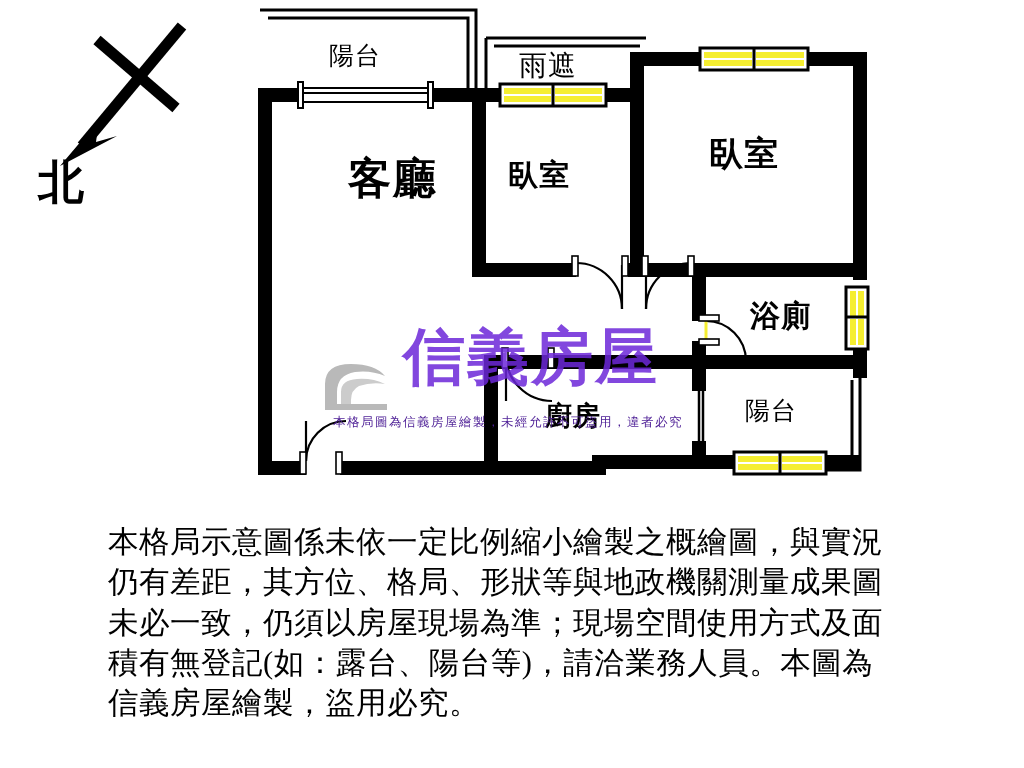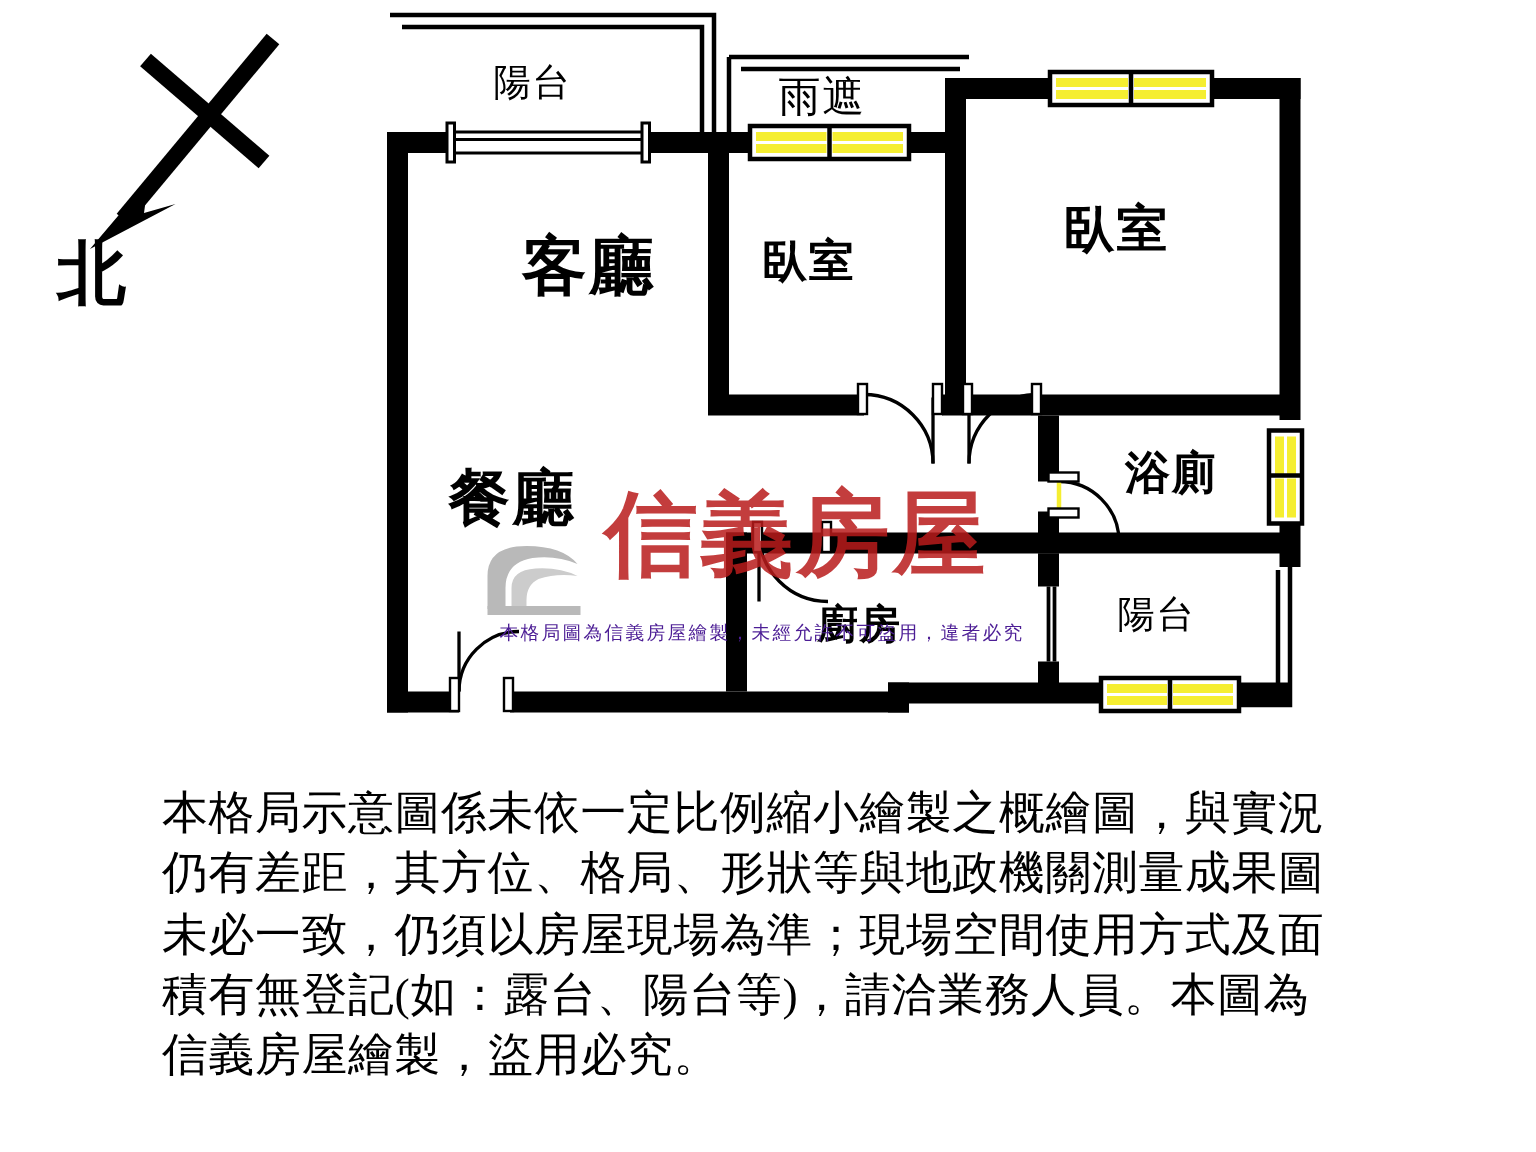"餐廳" div.room-label { html: <div>餐廳</div> -> none }
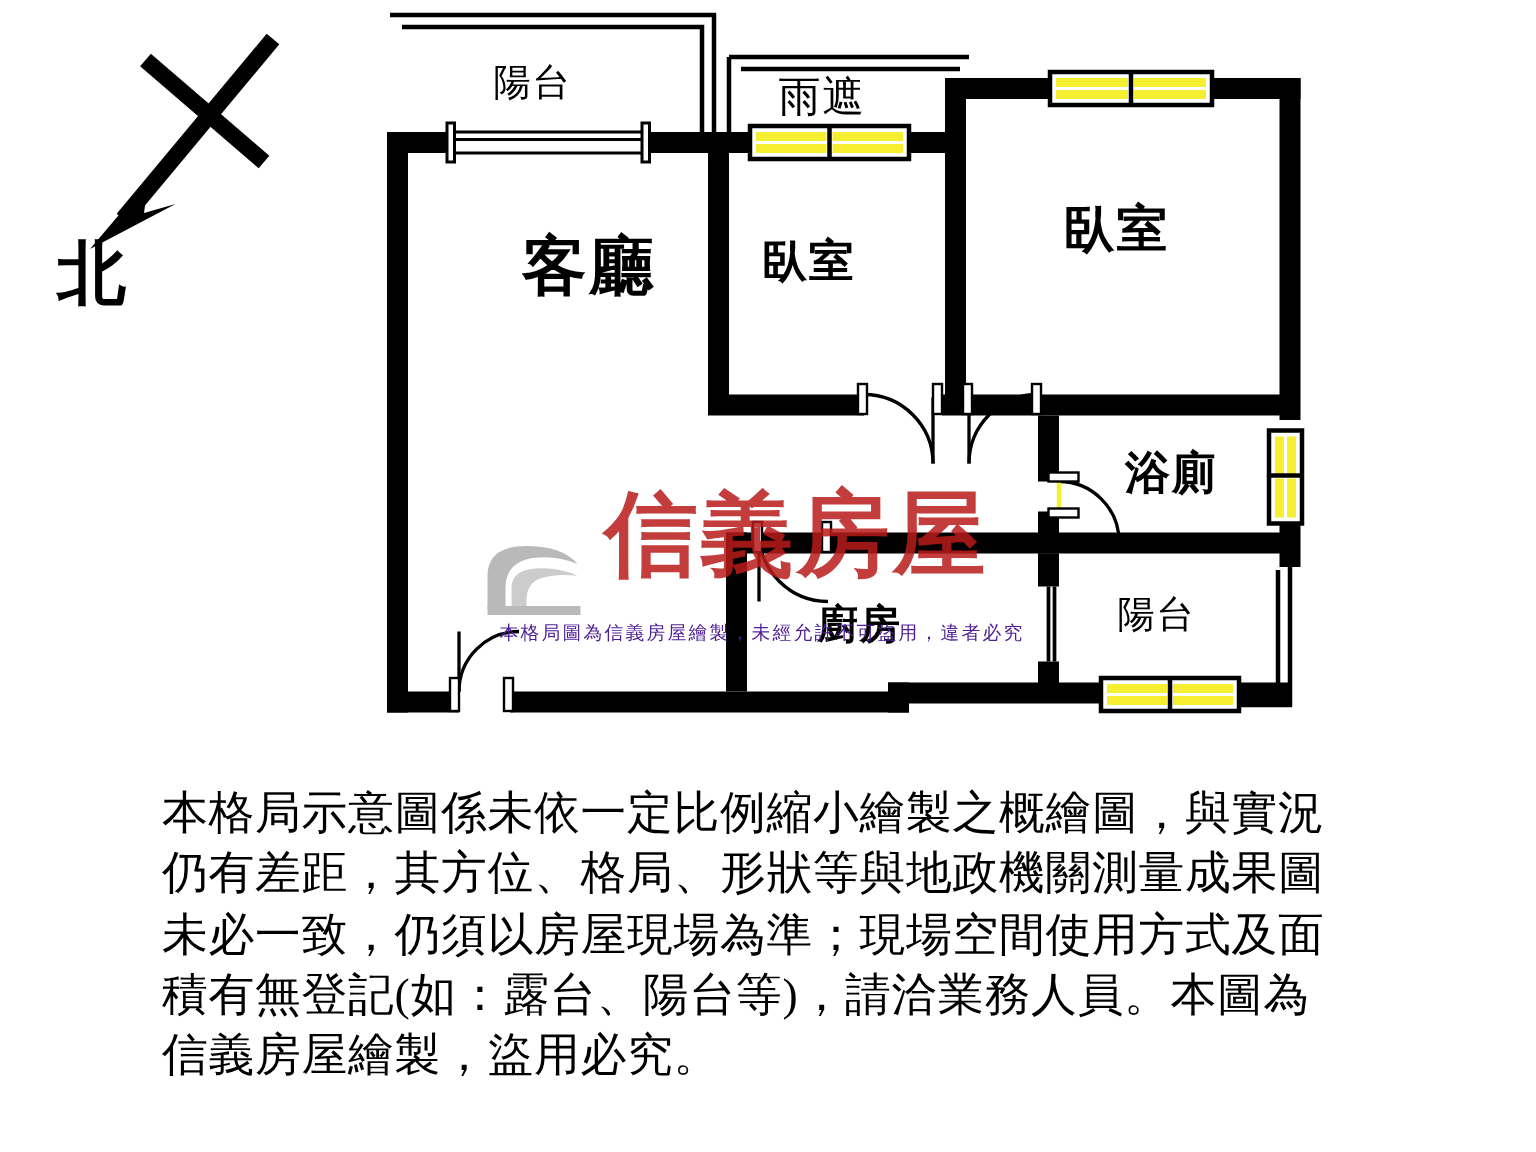"信義房屋" .wm-text { color: #b91c1c -> #6d28d9 }
